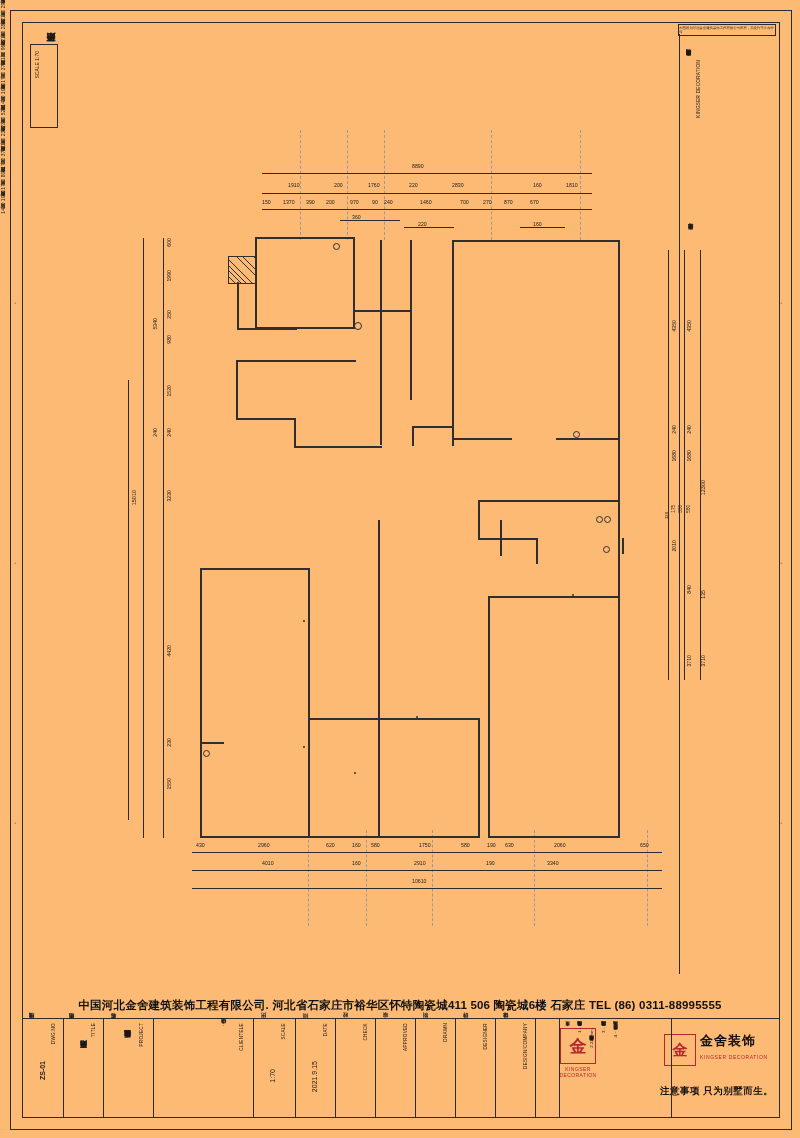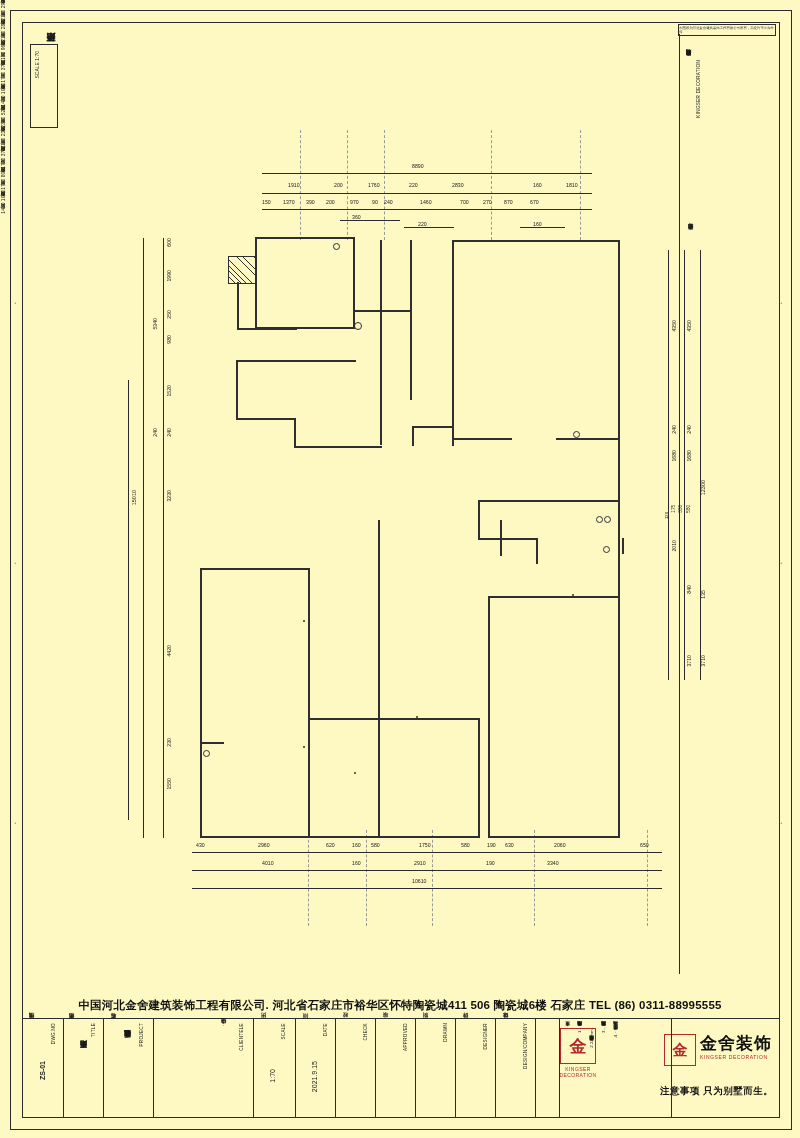"中国河北金舍建筑装饰工程有限公司. 河北省石家庄市裕华区怀特陶瓷城411 506" .sheet { background: #fef9c3 -> #fdba74 }
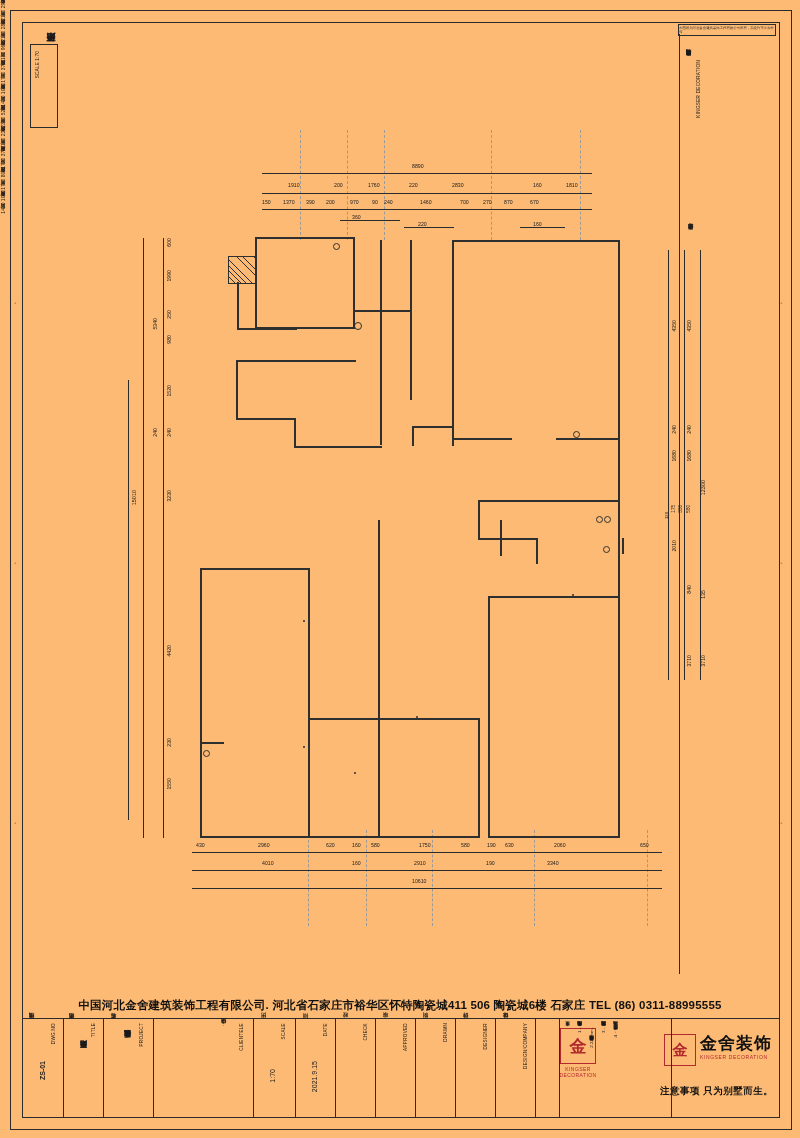"金舍装饰" div { font-size: 17px -> 13px }
